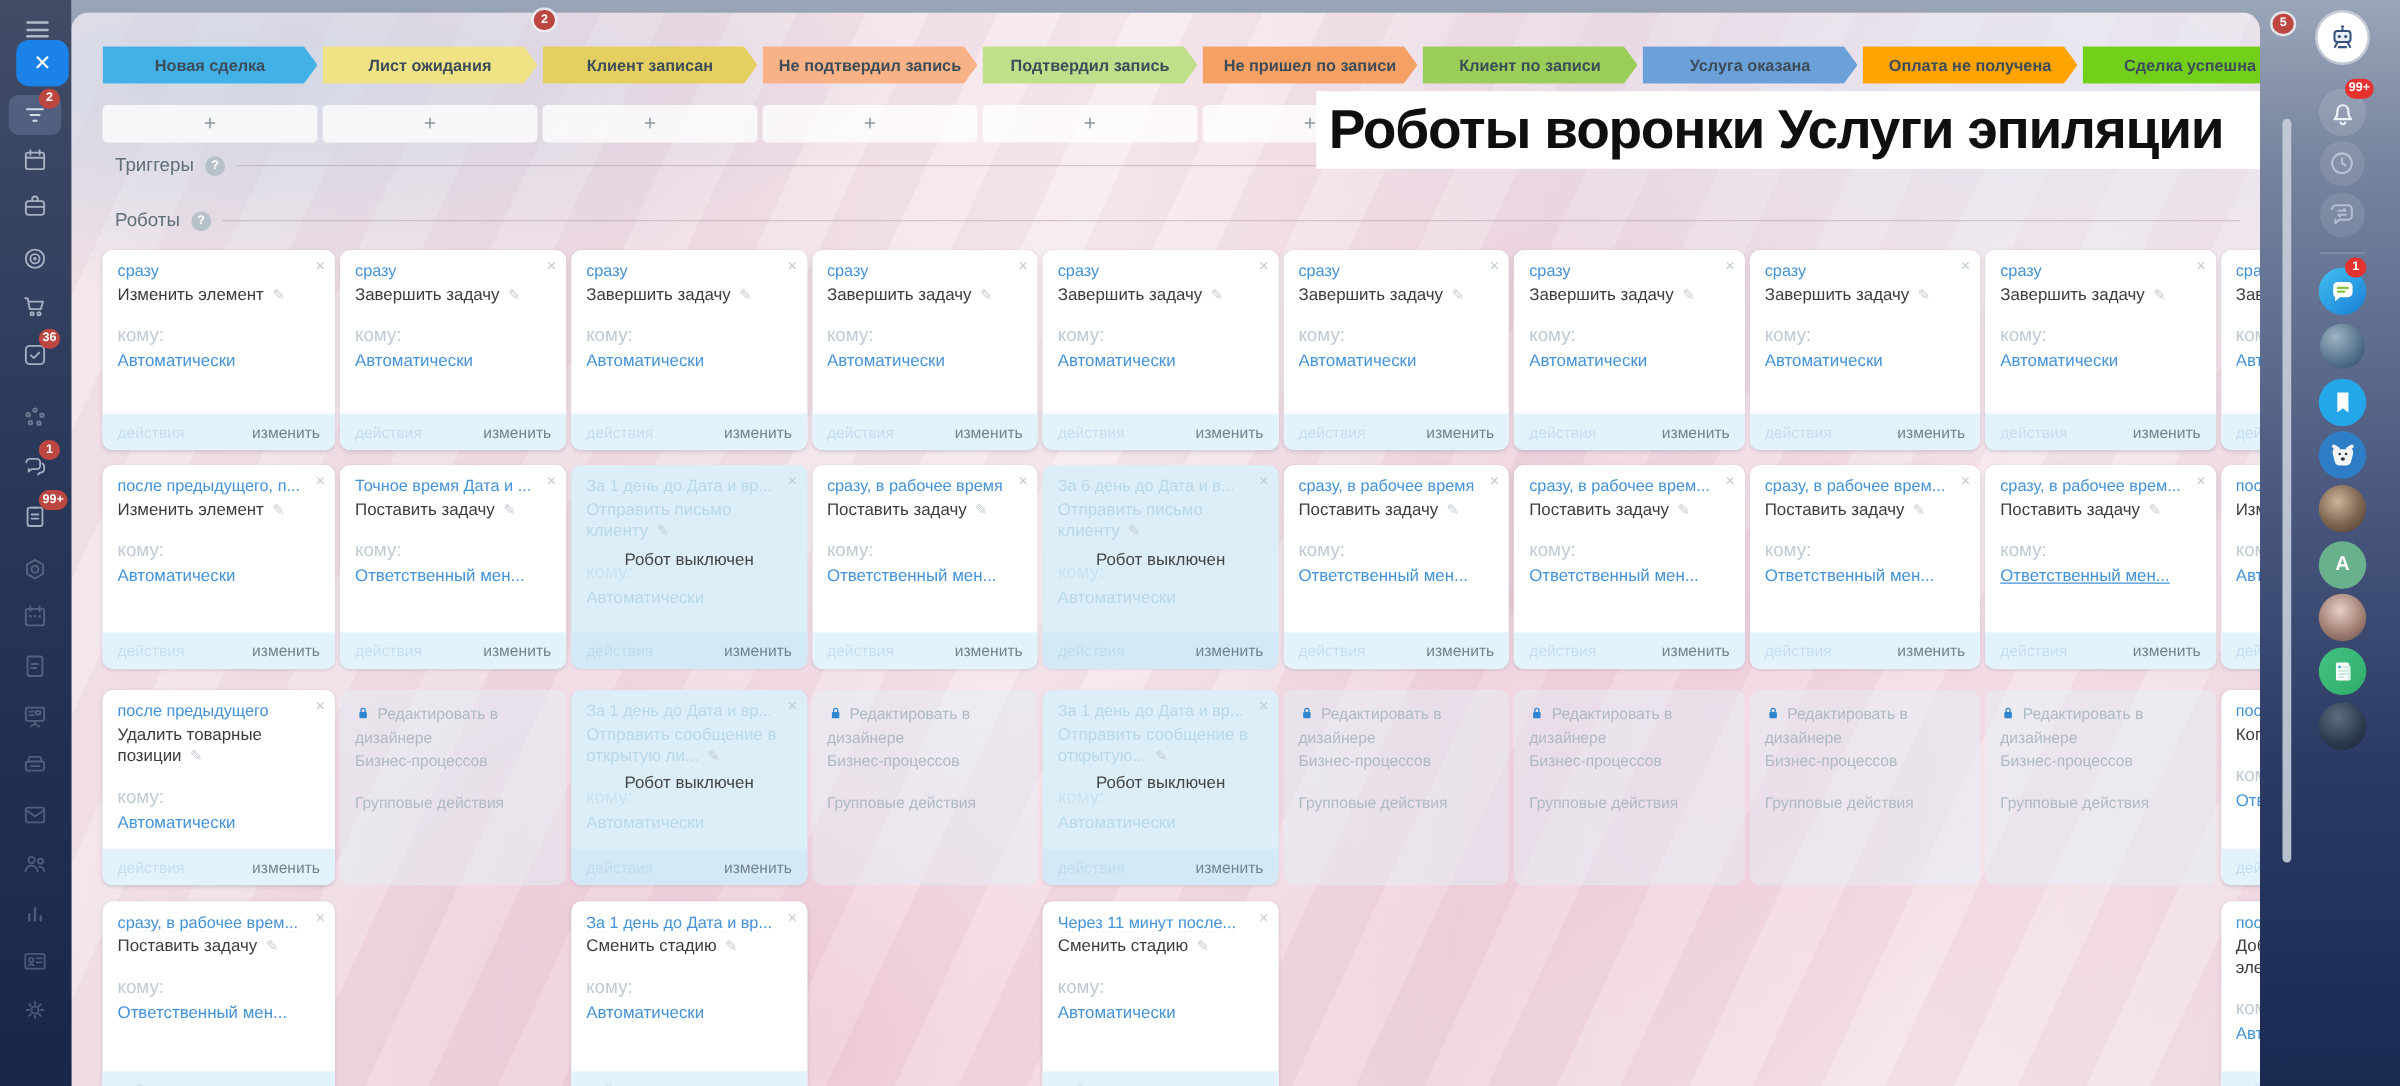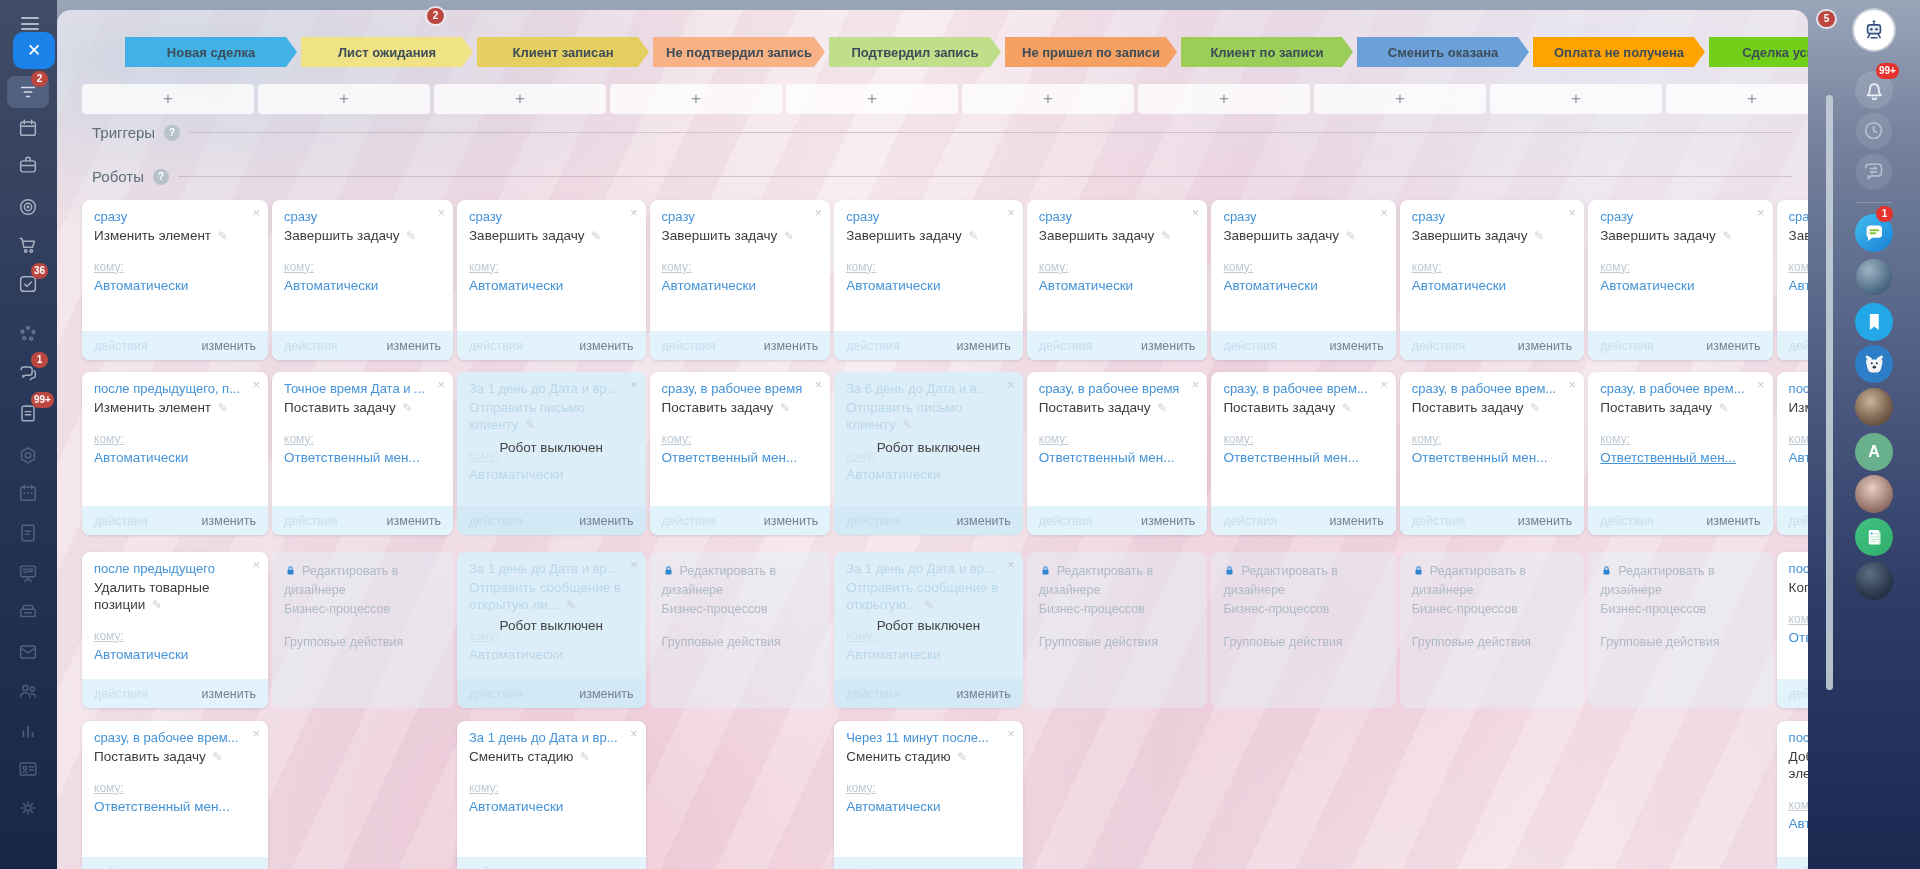"Новая сделка" div.stage { margin-left: 43px -> none }
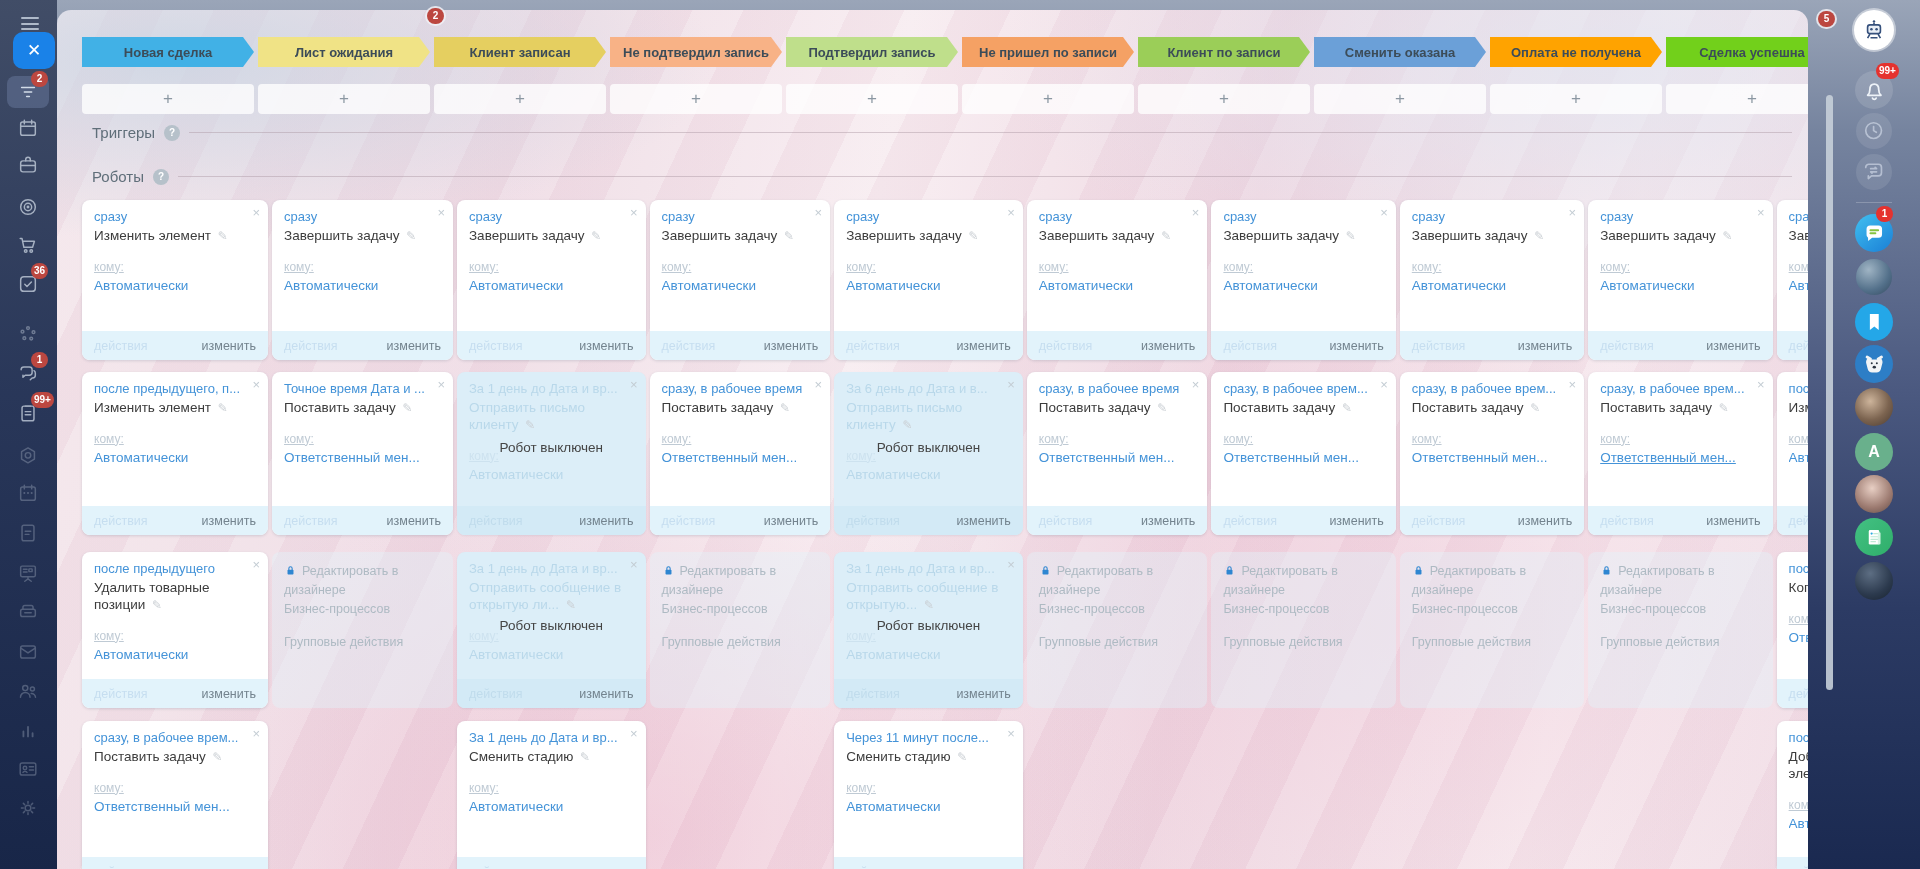"Сменить оказана" span { text: Сменить -> Услуга }
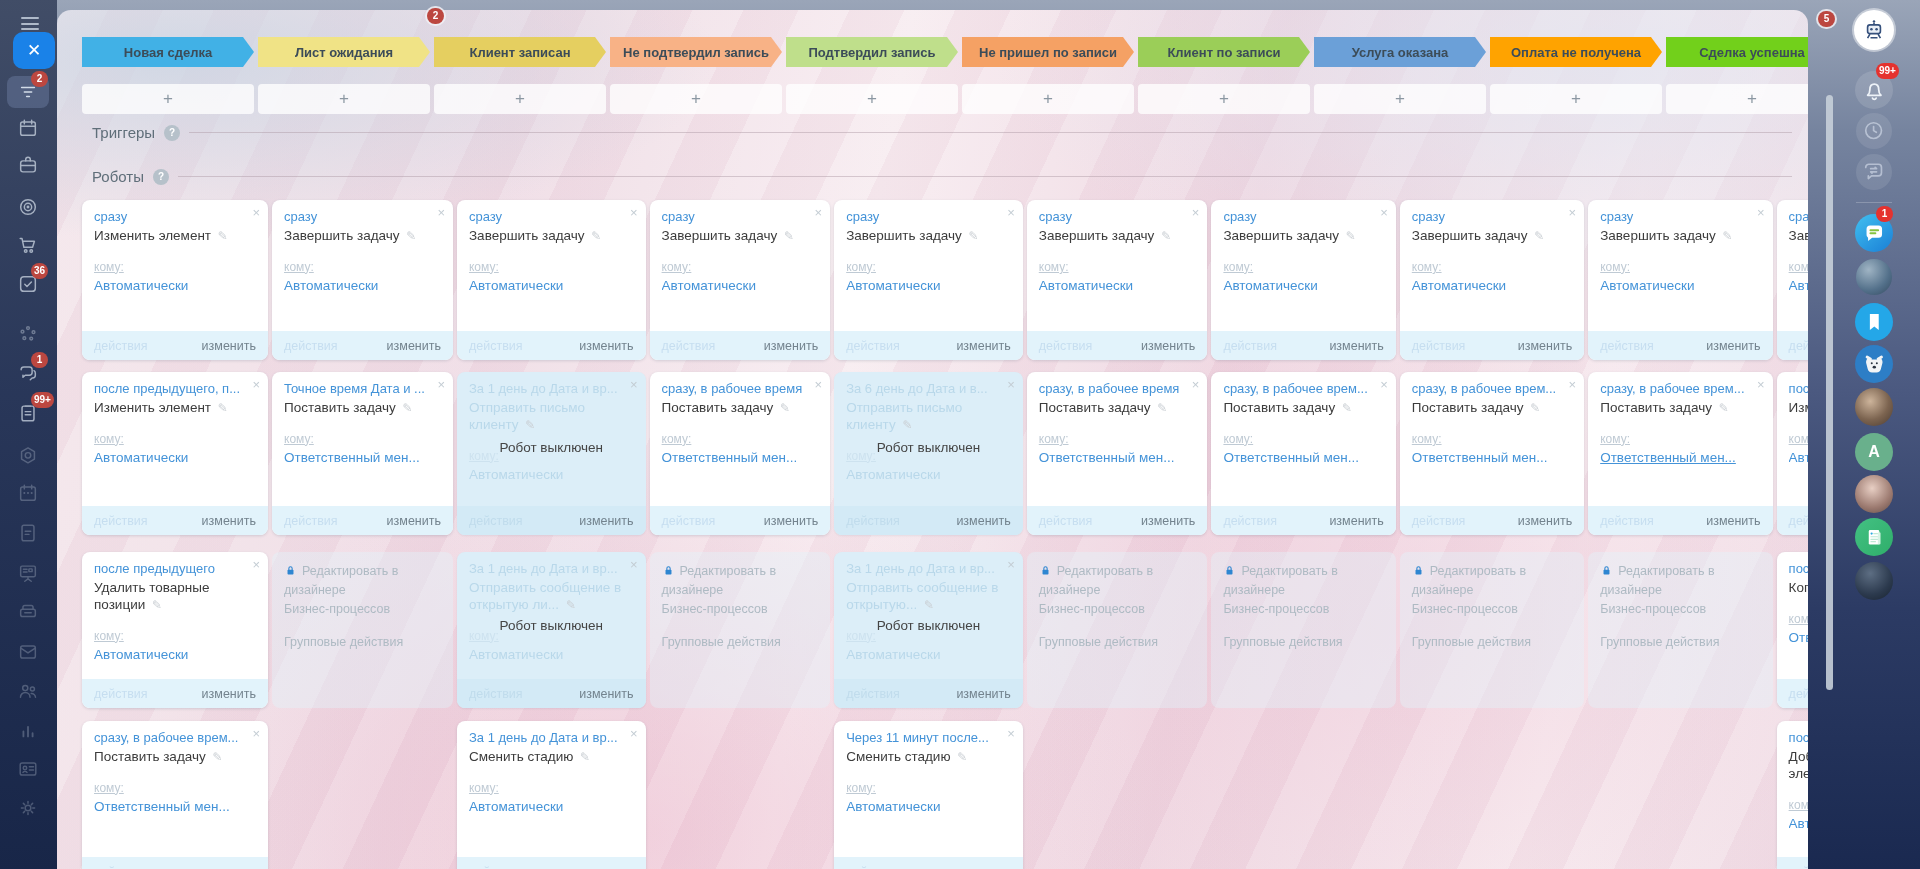"Роботы воронки Услуги эпиляции" div.title-overlay { html: none -> <div>Роботы воронки Услуги эпиляции</div> }
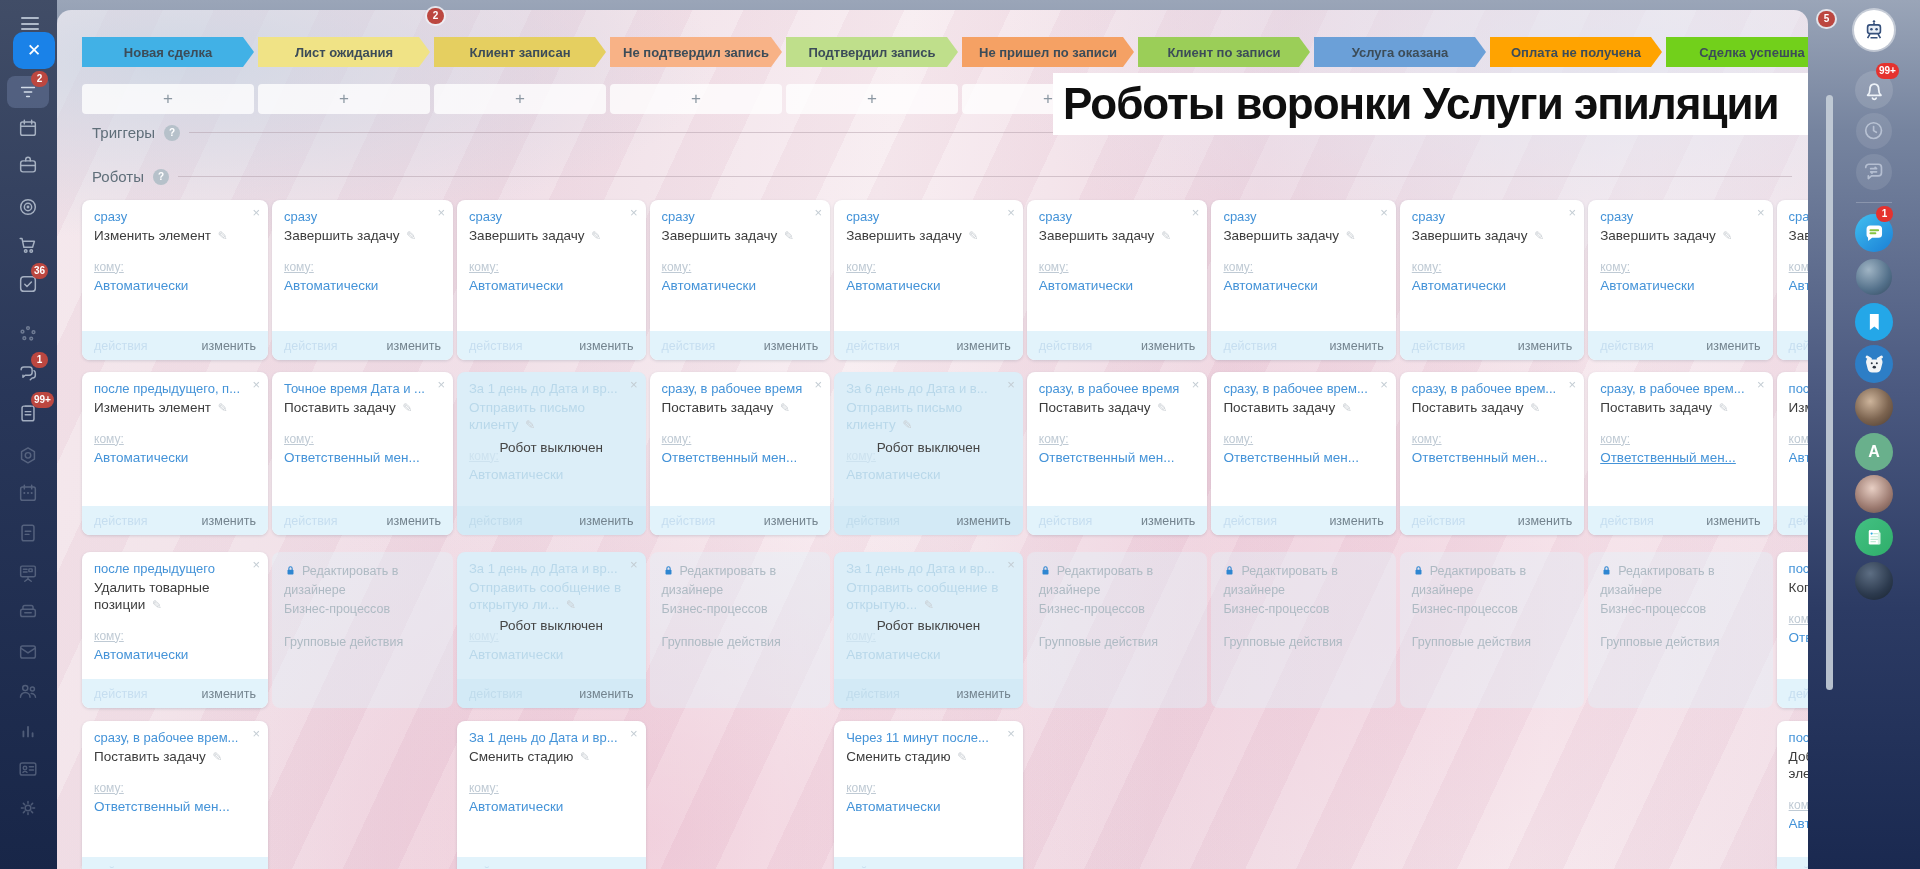"кому:" .to-label { font-size: 12px -> 15px; text-decoration: underline -> none }
